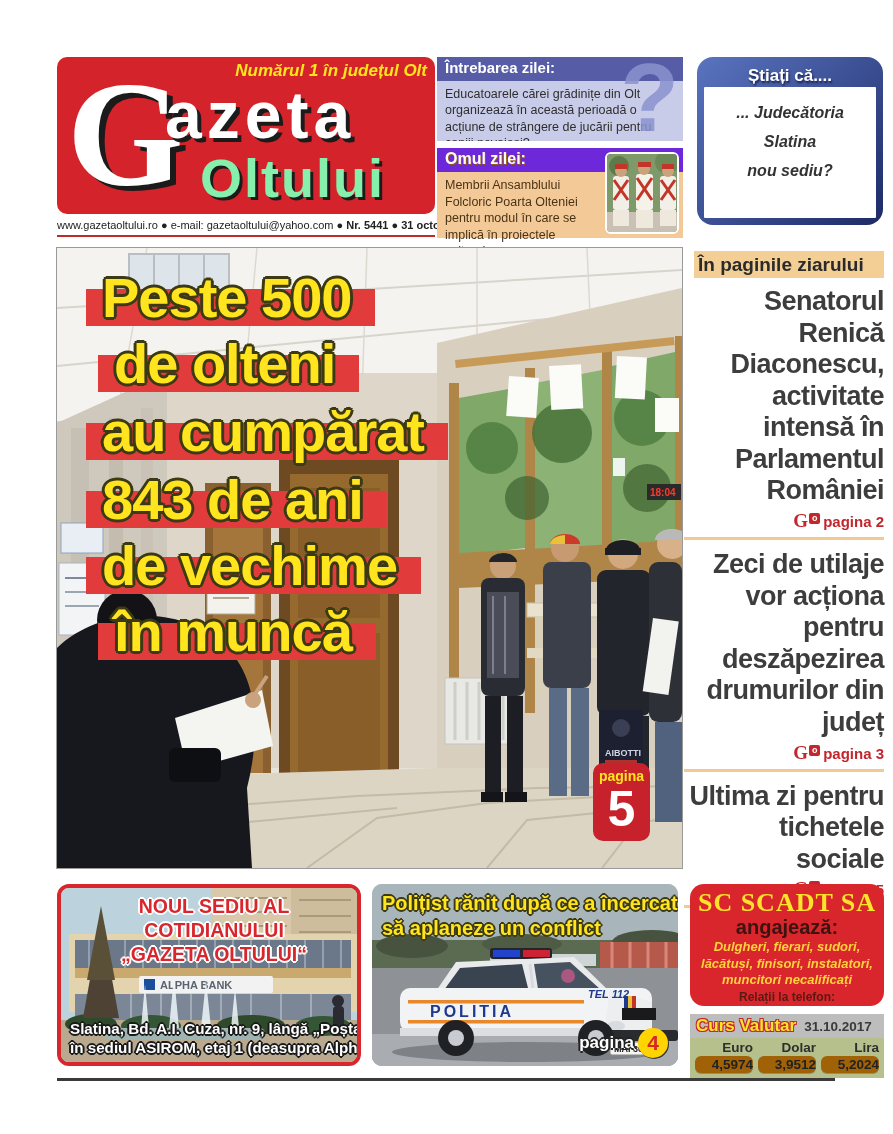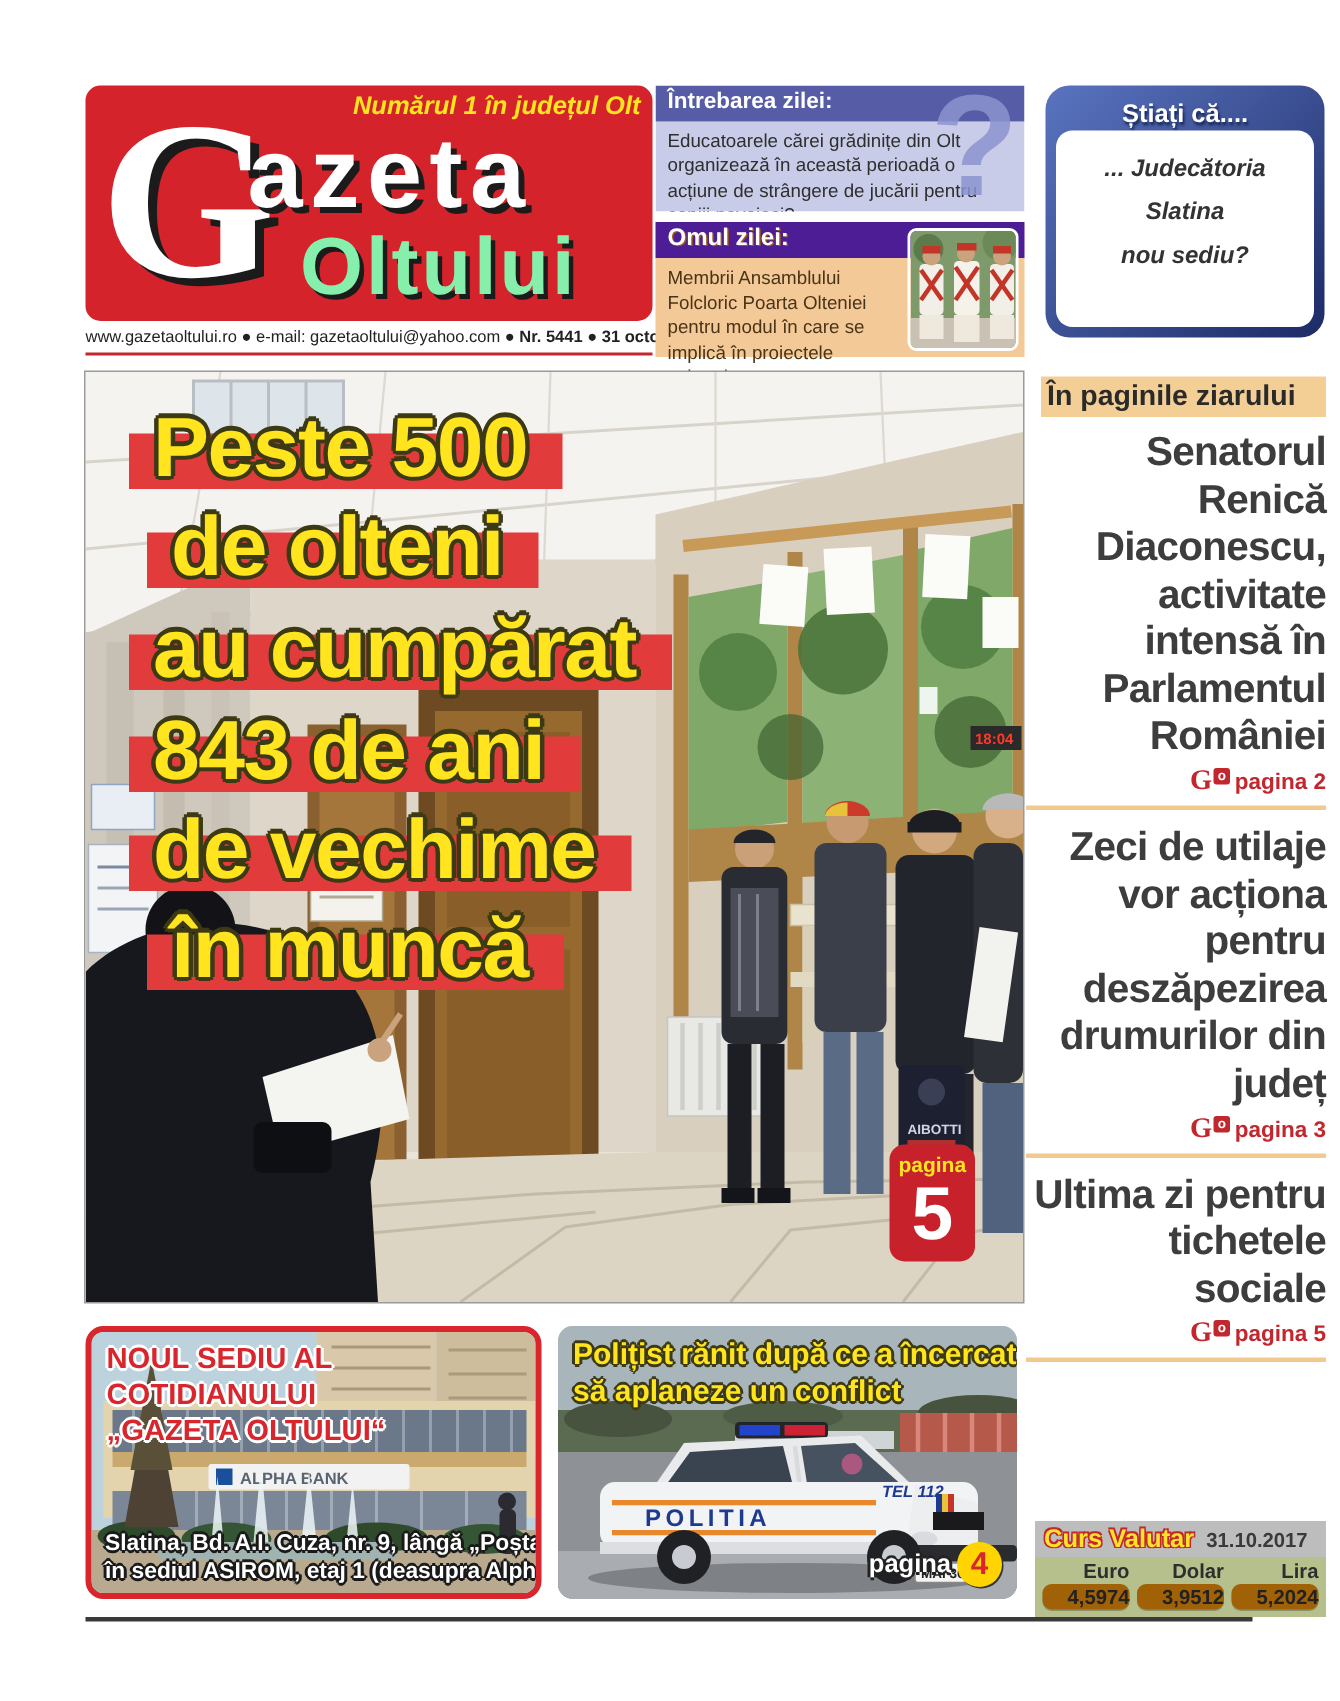"... Judecătoria" .kbox-inner { border-radius: 11px -> 1px }
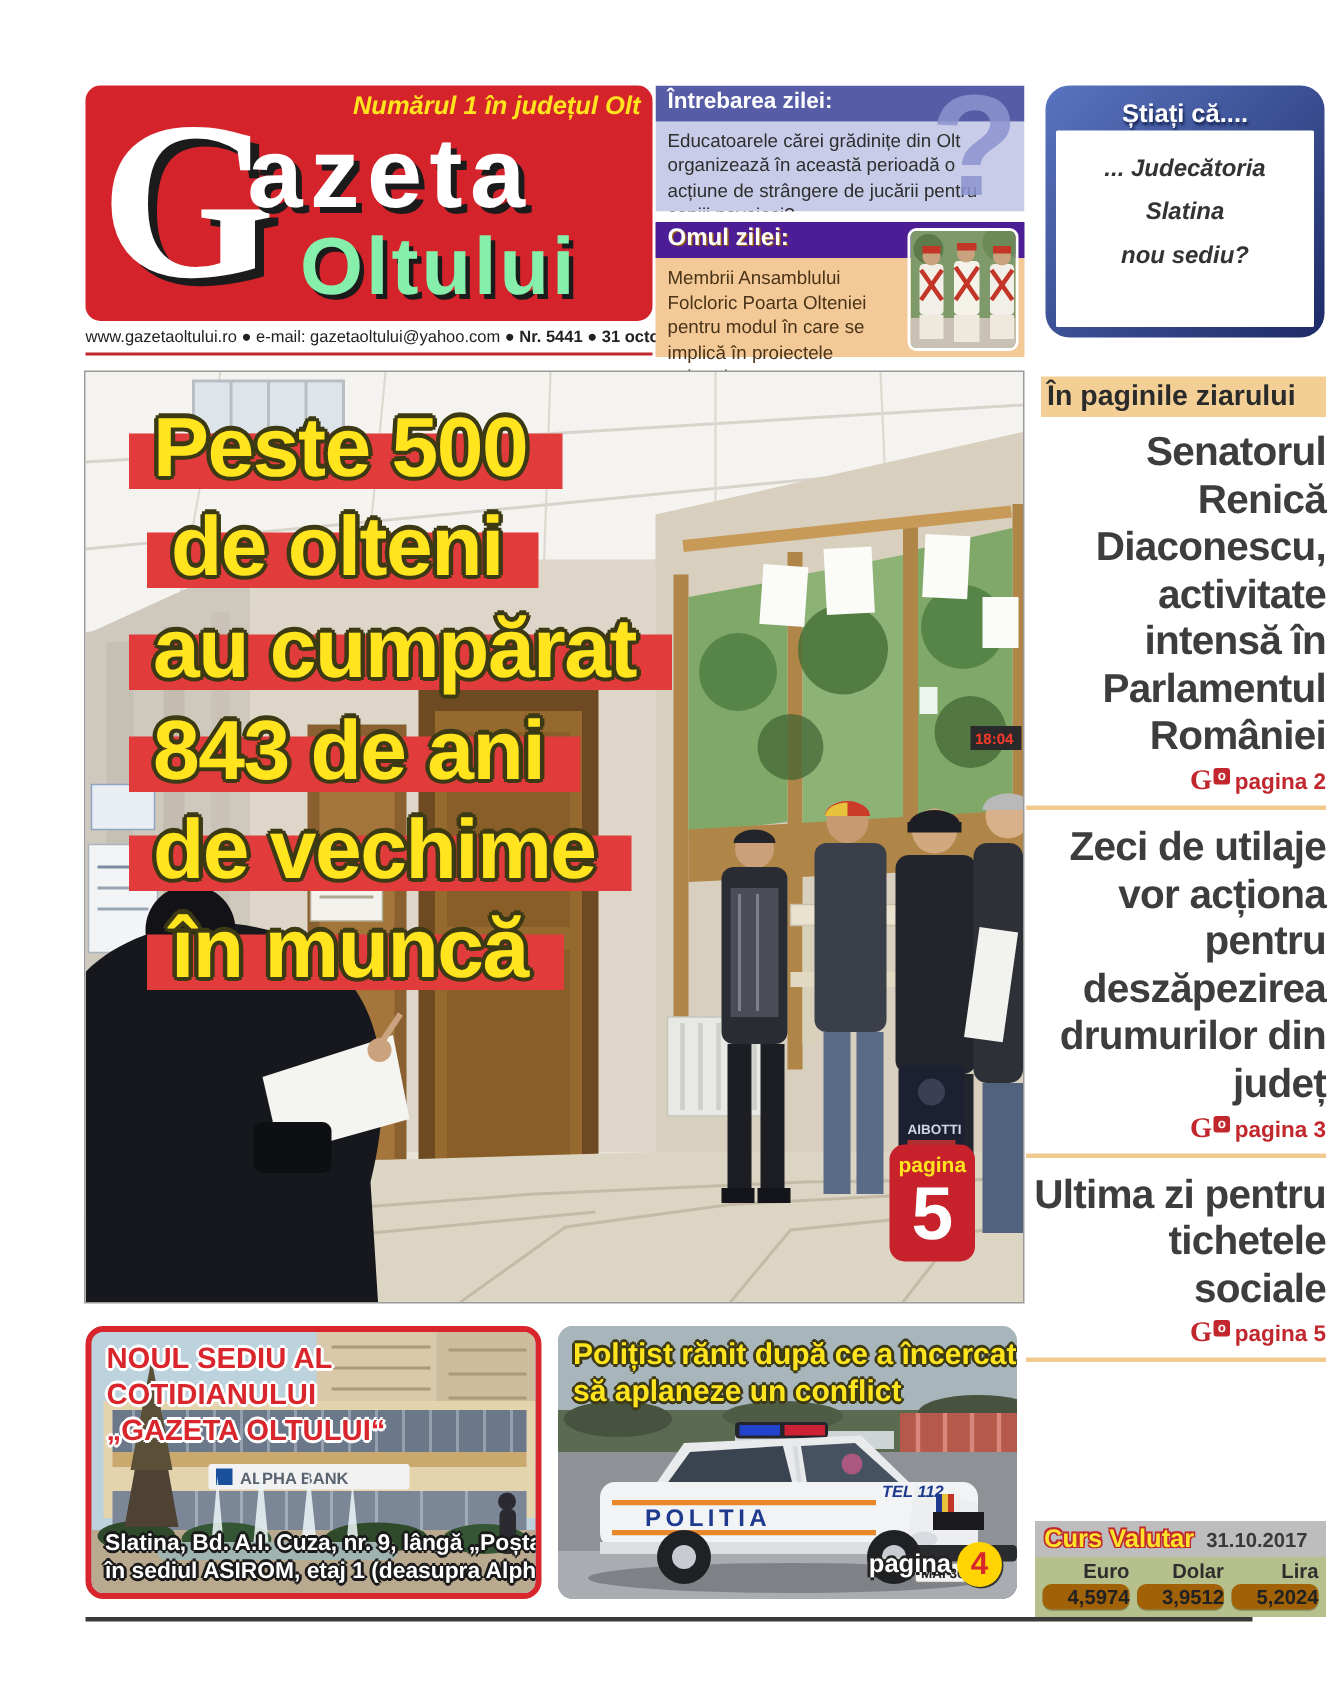"Omul zilei:" .obox-header { background: #4c1d95 -> #6d28d9 }
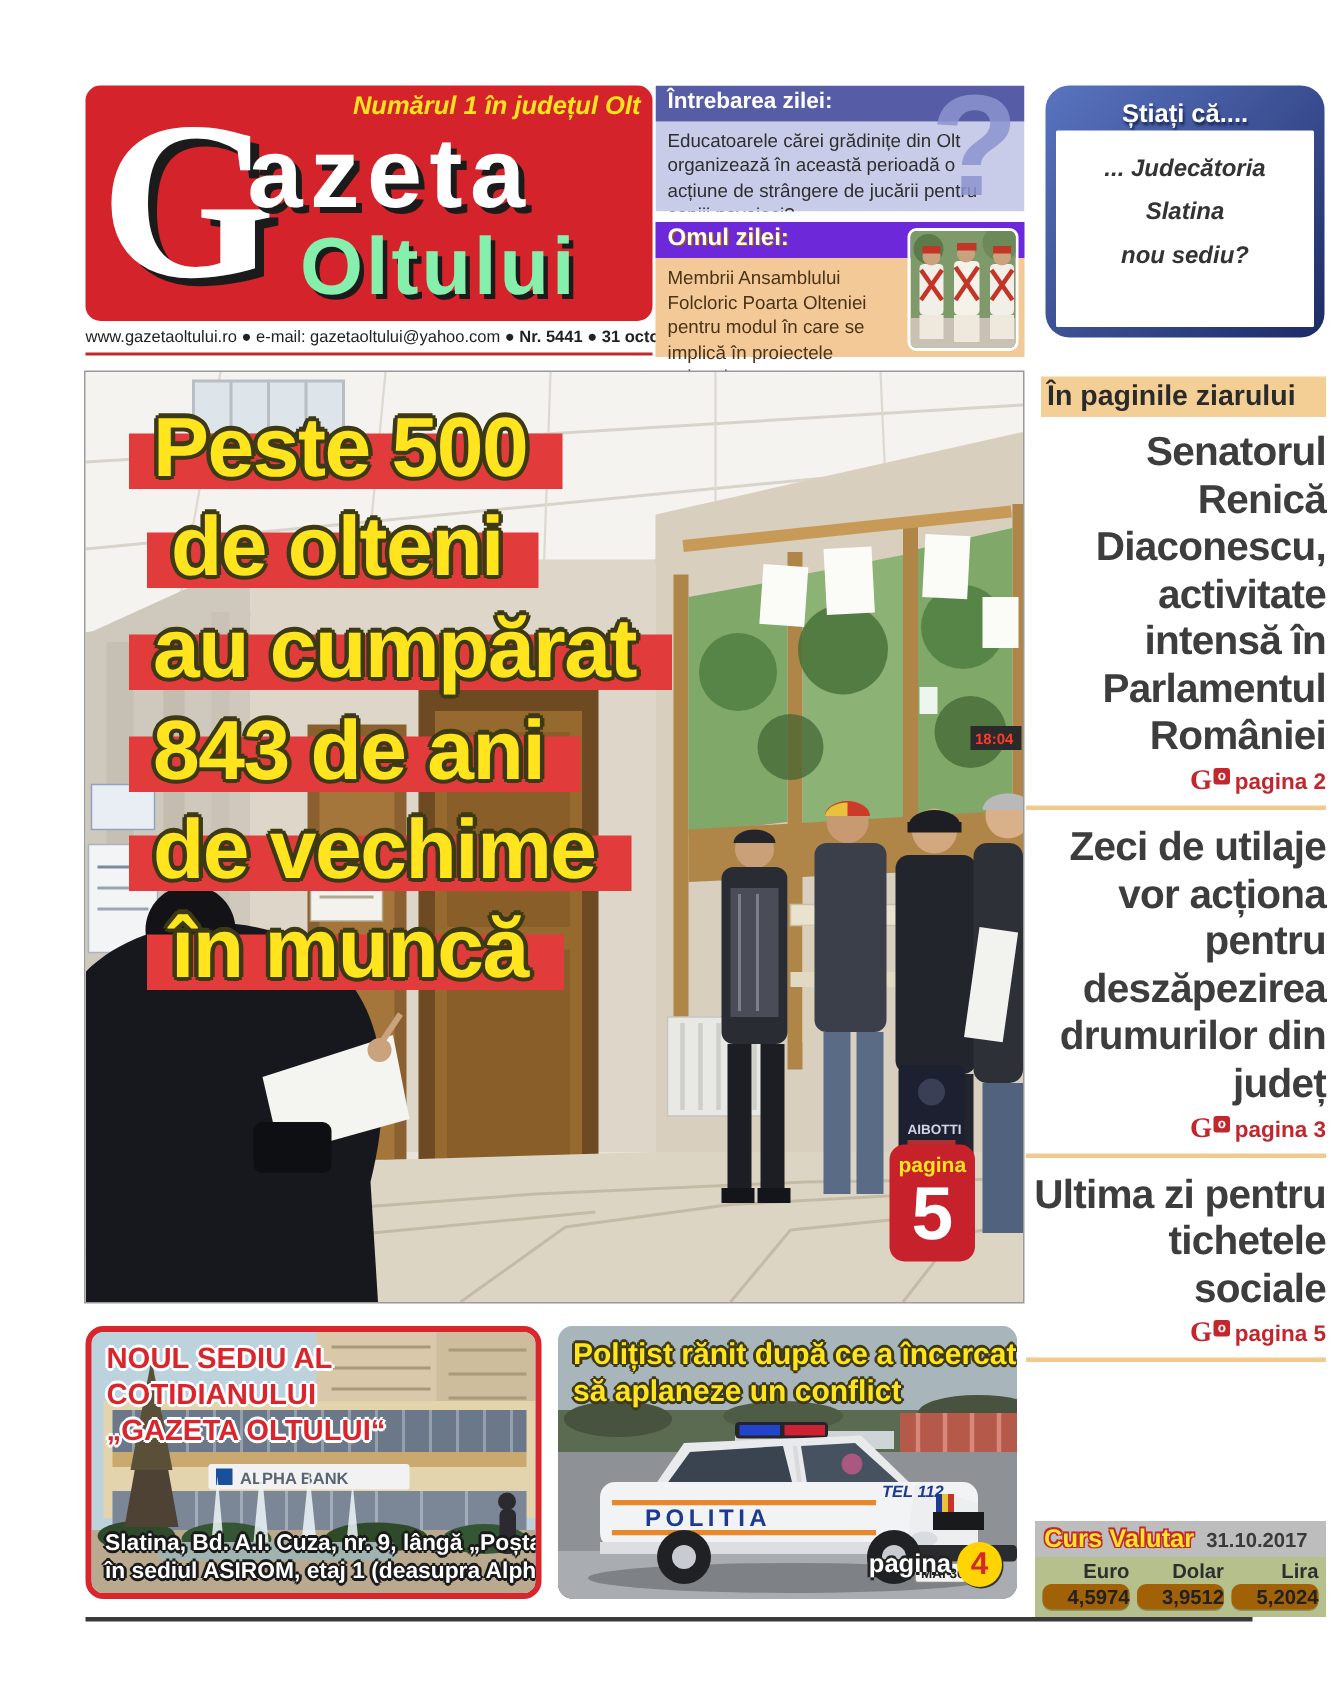"NOUL SEDIU AL COTIDIANULUI" .office-h { text-align: none -> center }
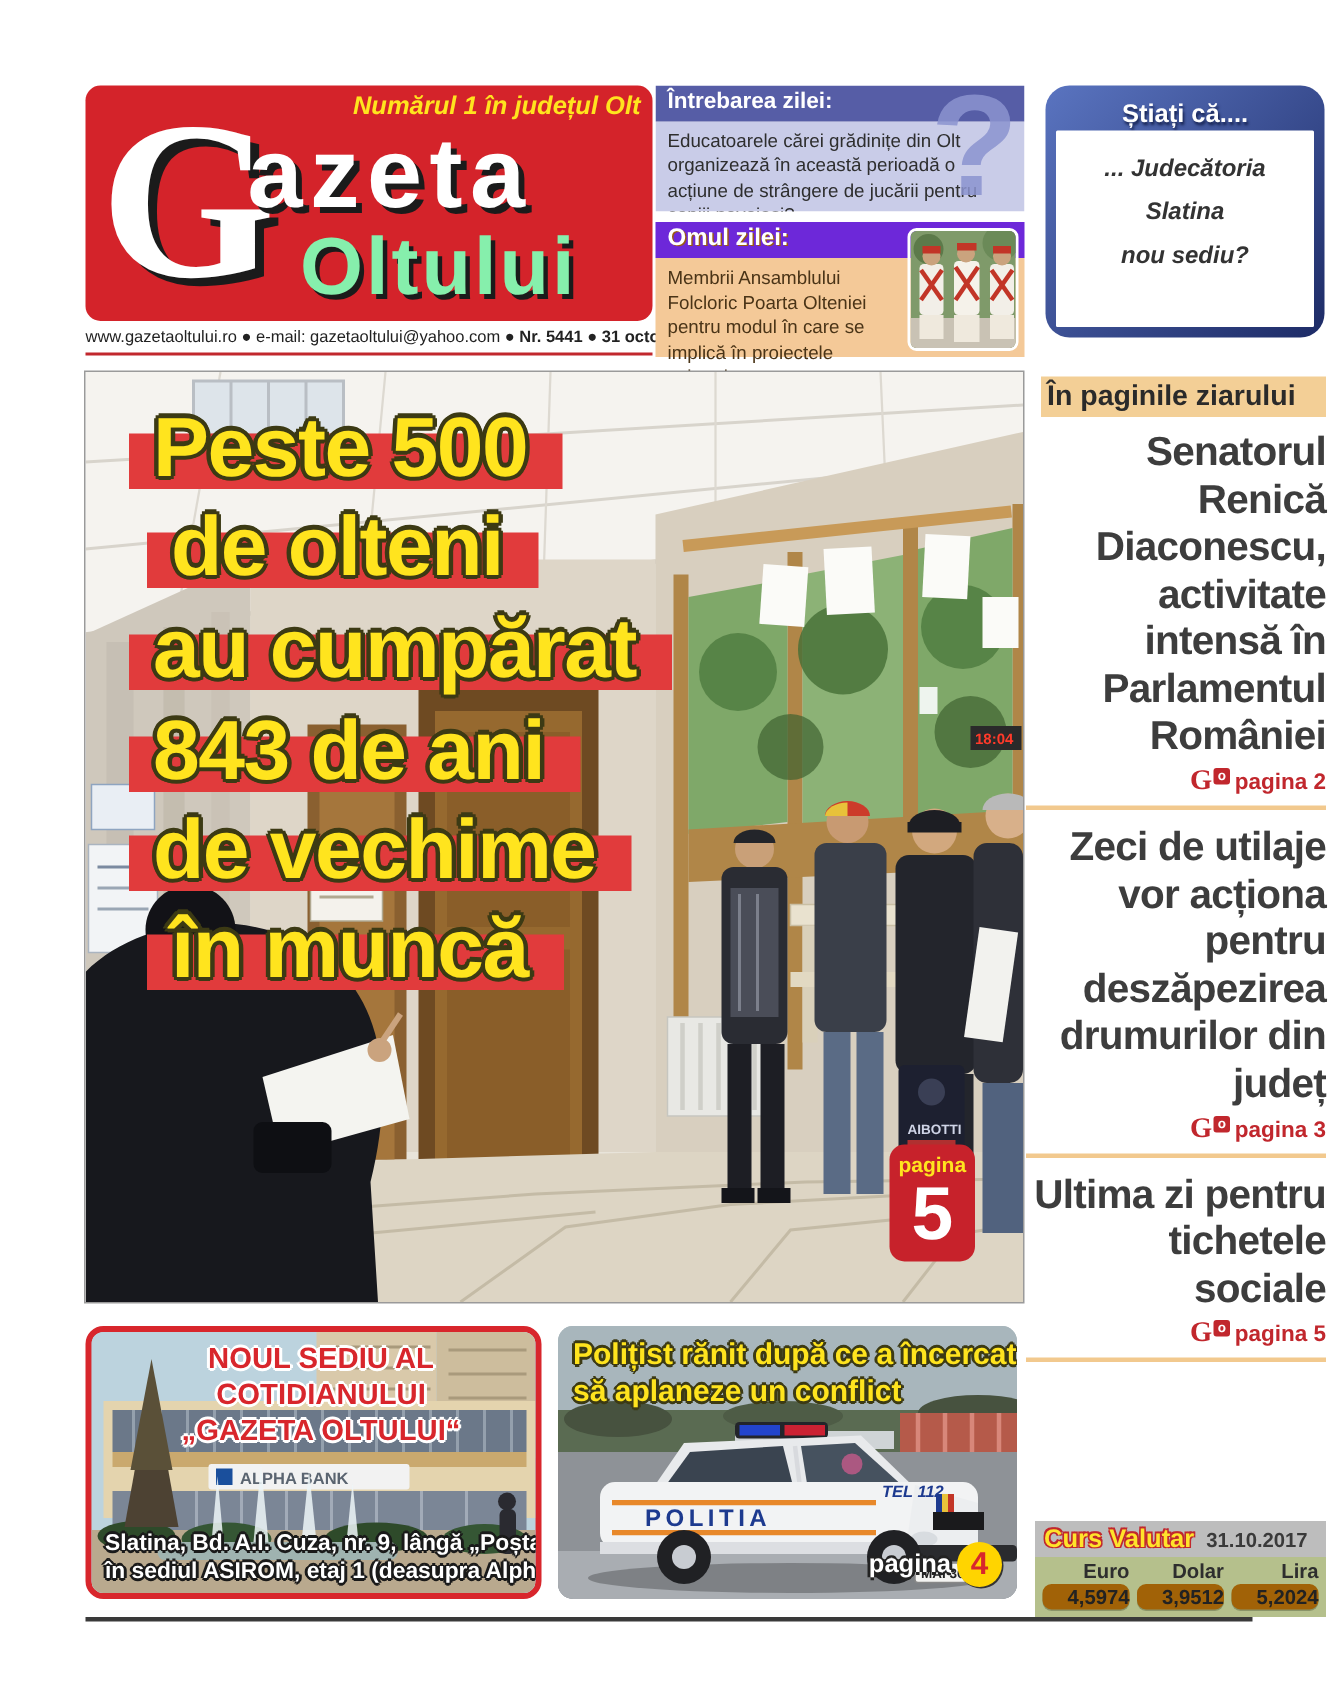"SC SCADT SA" div.adbox { html: none -> <div> <div>SC SCADT SA</div> <div>angajează:</div> <div> <div>Dulgheri, fierari, sudori,</div> <div>lăcătuși, finisori, instalatori,</div> <div>muncitori necalificați</div> </div> <div>Relații la telefon:</div> <div>0249.43.42.46, 0721.221.269</div> </div> }
